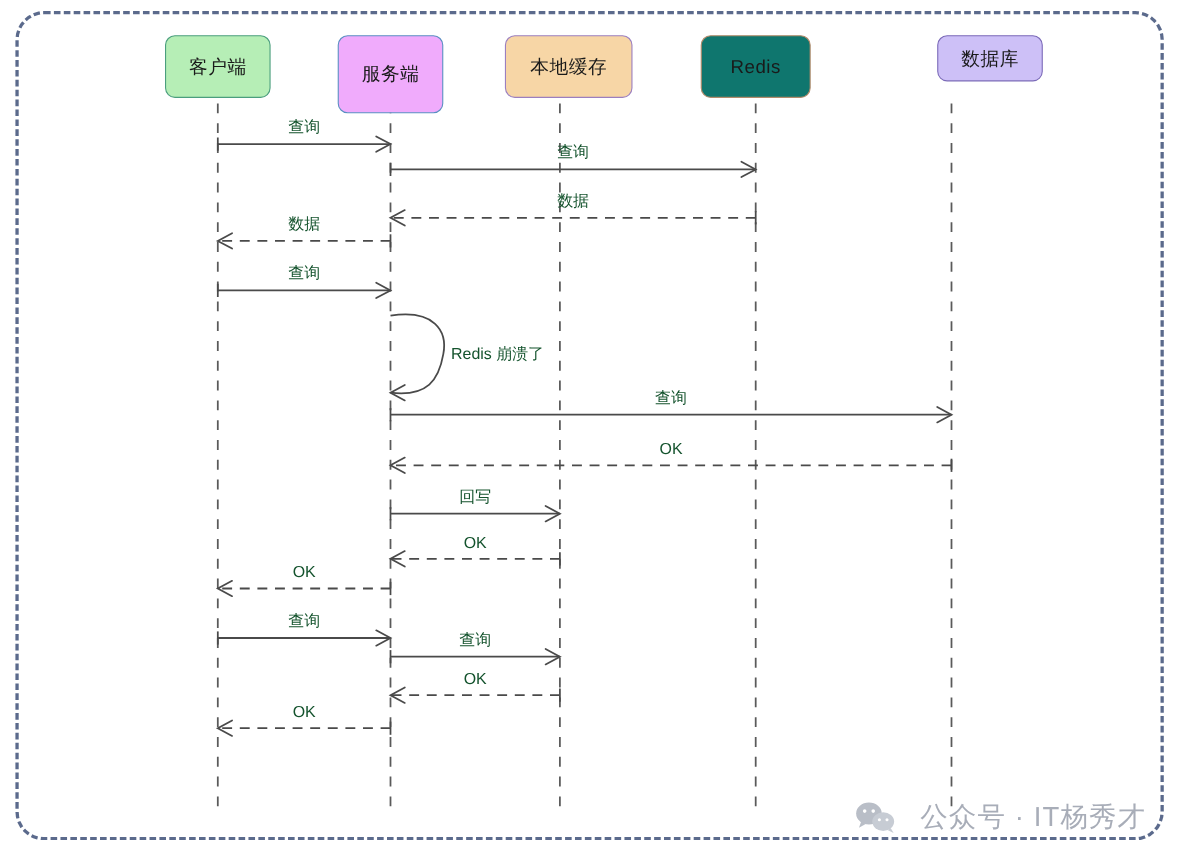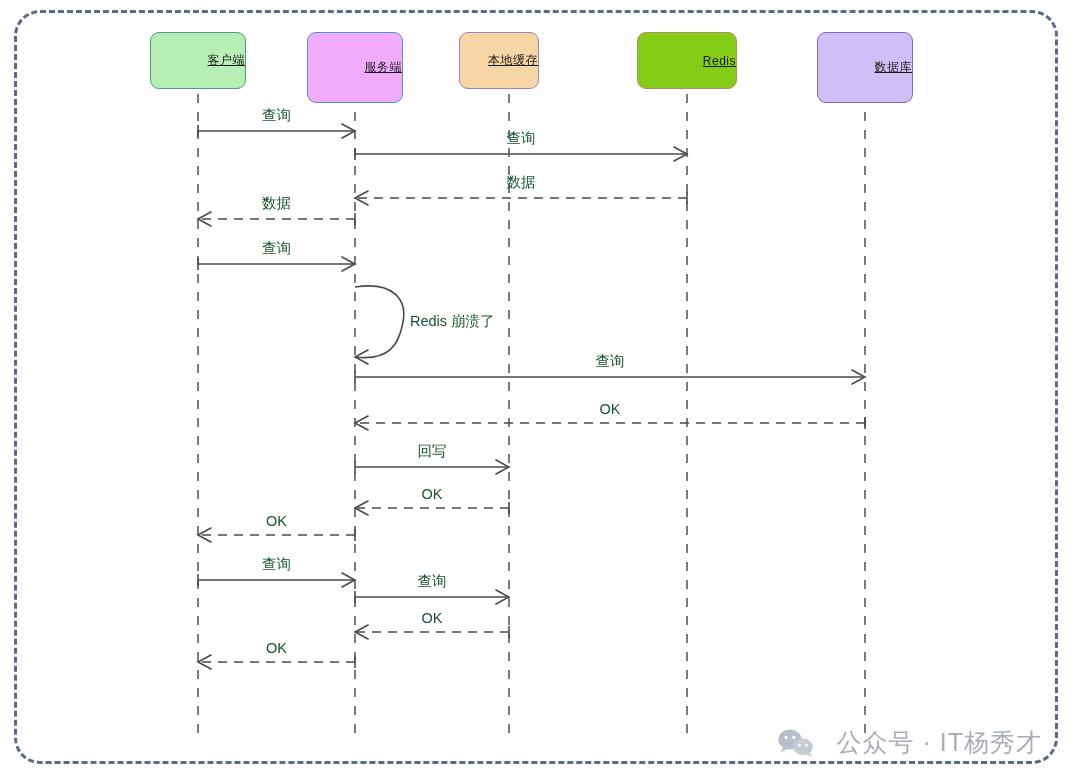"客户端" .participant-box { font-size: 12px -> 17px; justify-content: flex-end -> center; text-decoration: underline -> none }
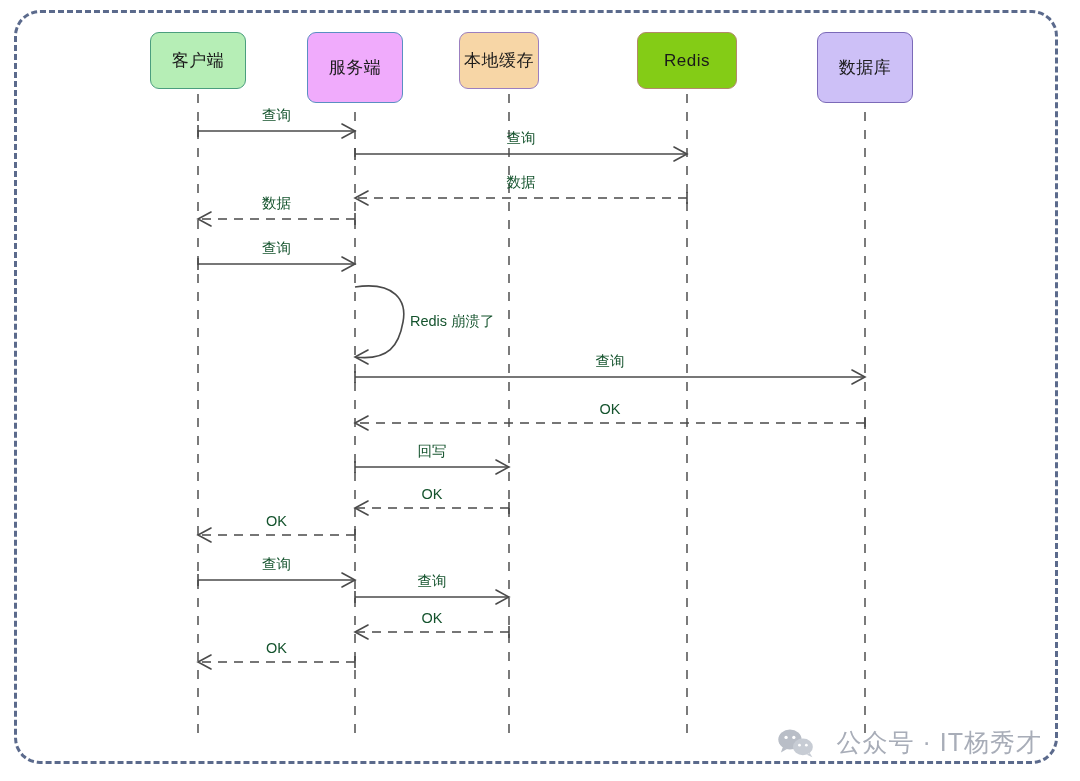"本地缓存" div.participant-box { width: 80px -> 116px }
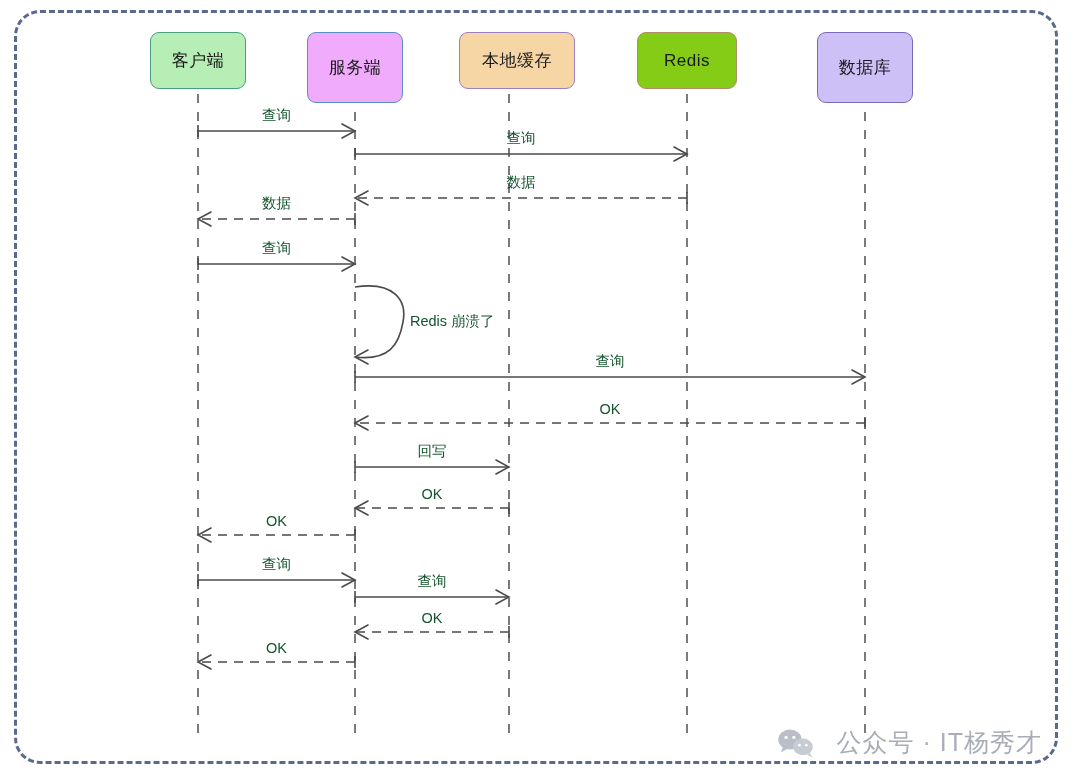"Redis" div.participant-box { background: #84cc16 -> #0f766e }
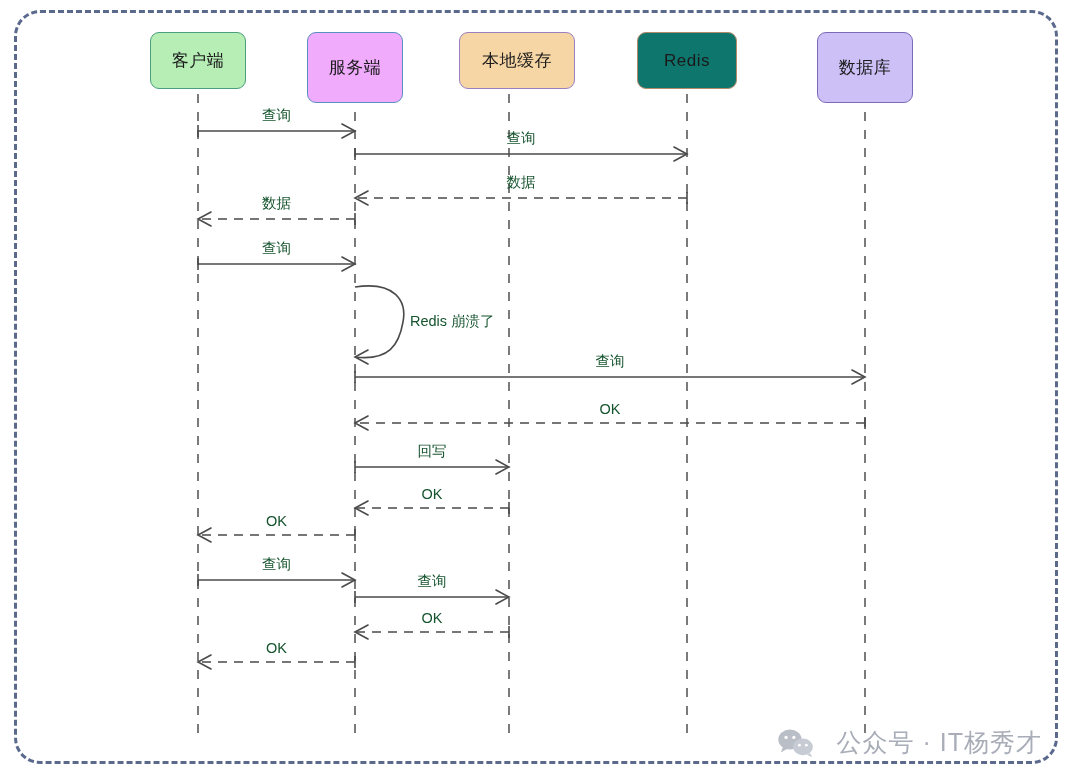"数据库" div.participant-box { height: 71px -> 42px; left: 817px -> 852px }
